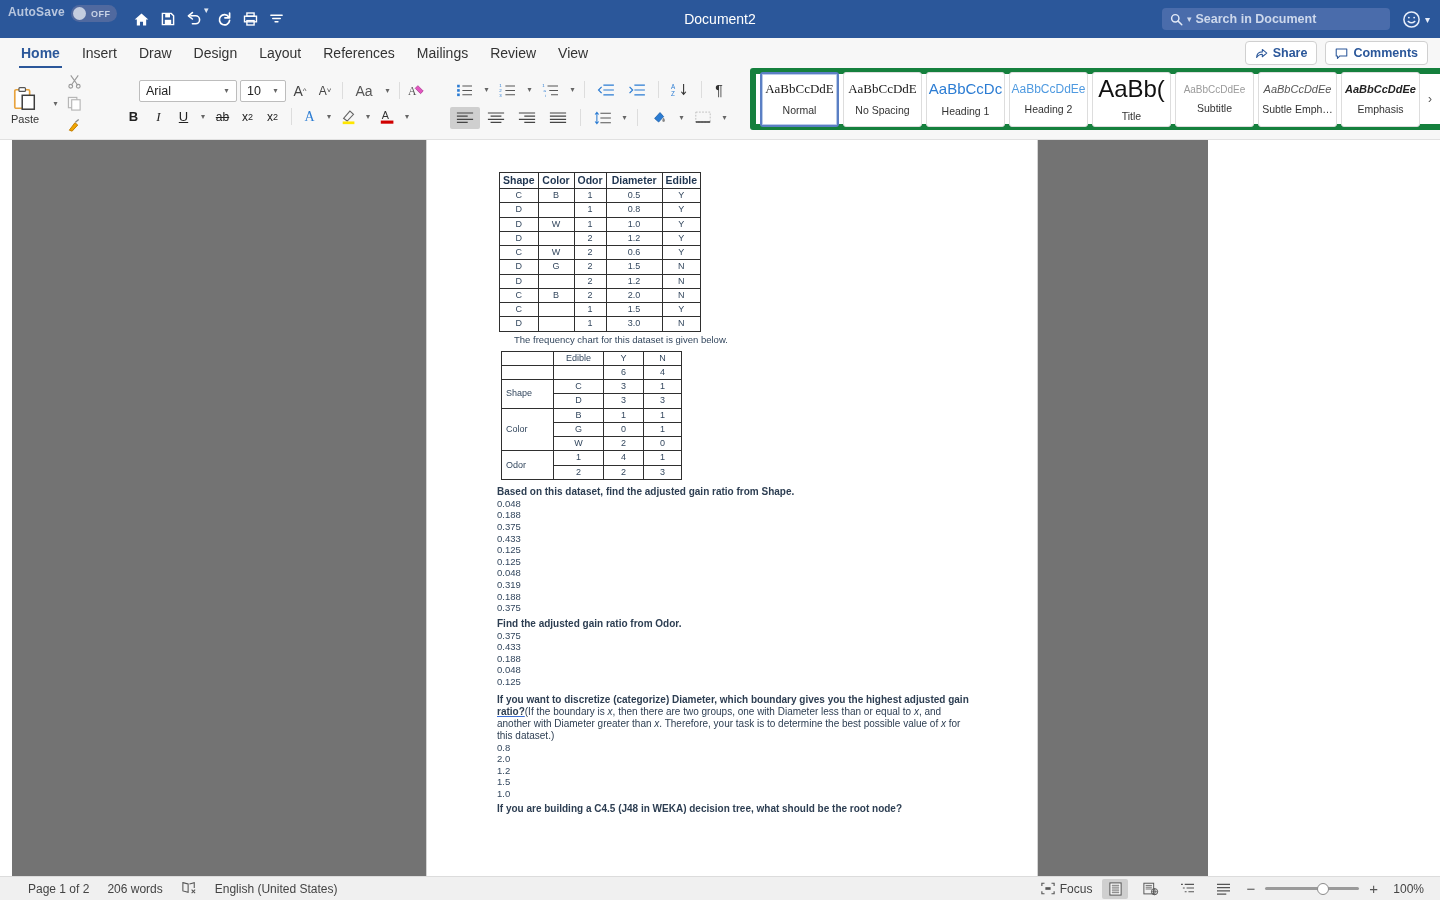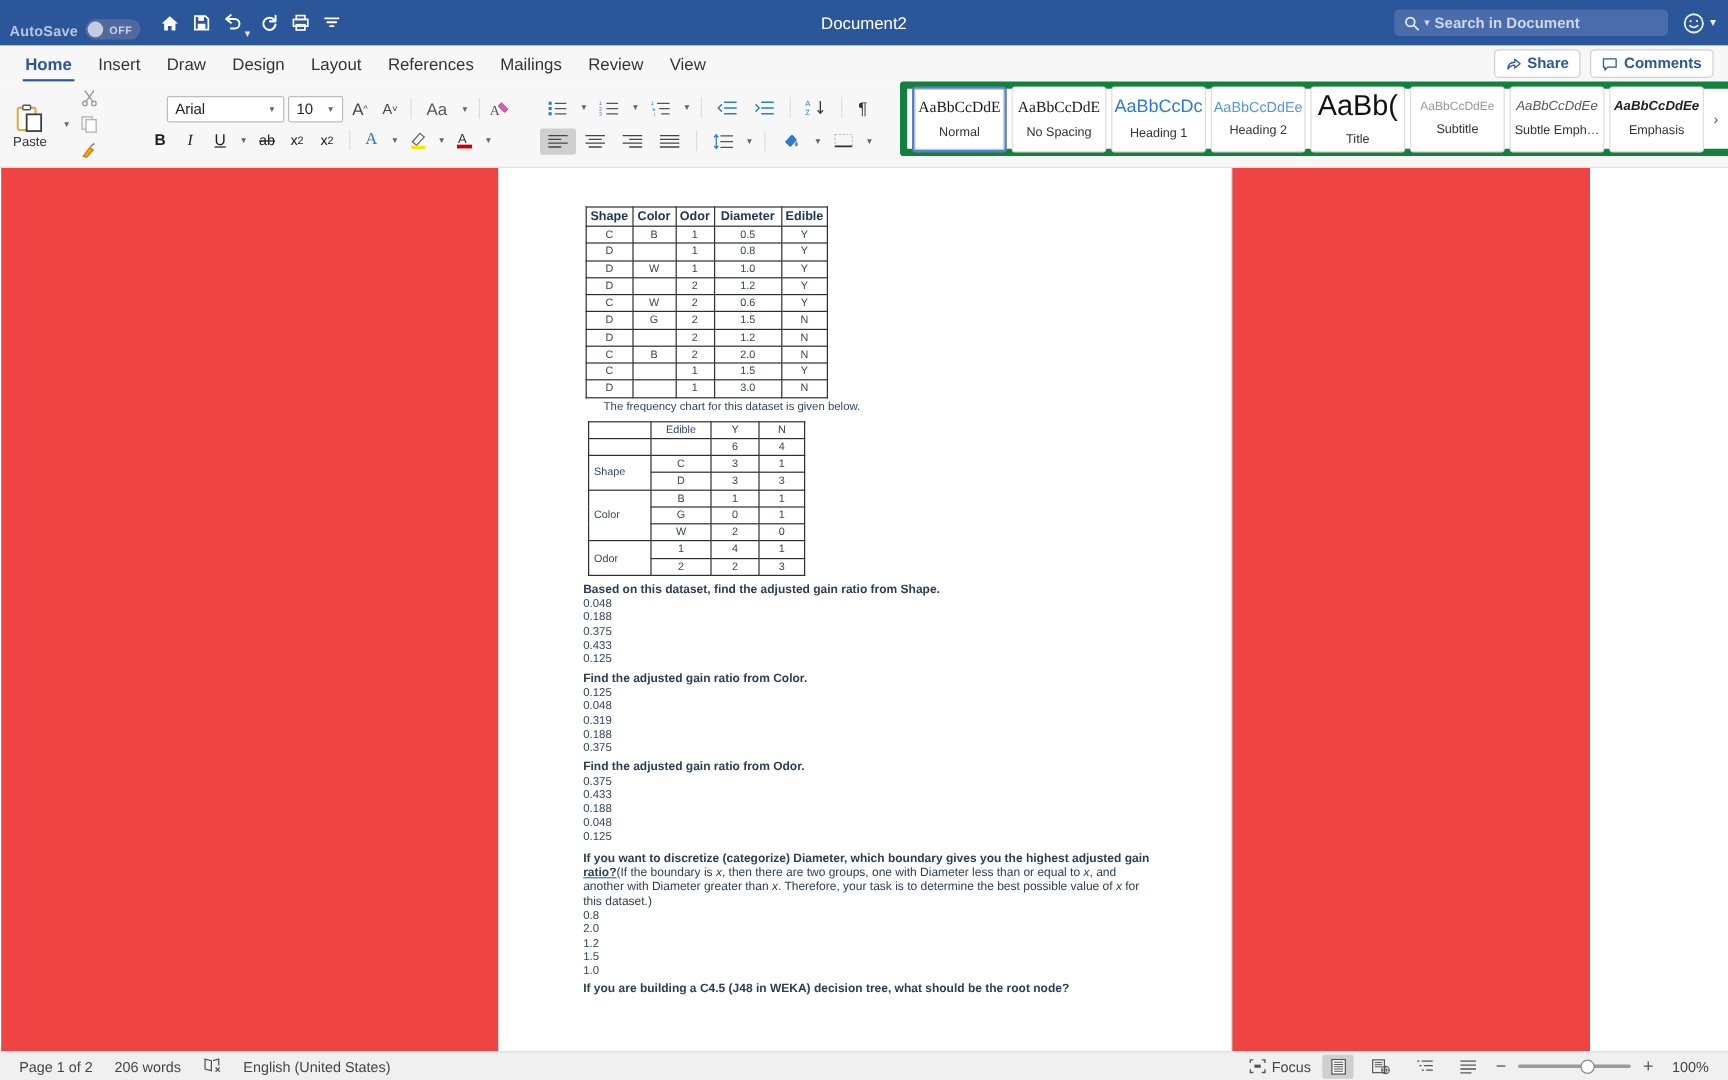"AutoSave" #titlebar .qat { align-items: flex-end -> flex-start }
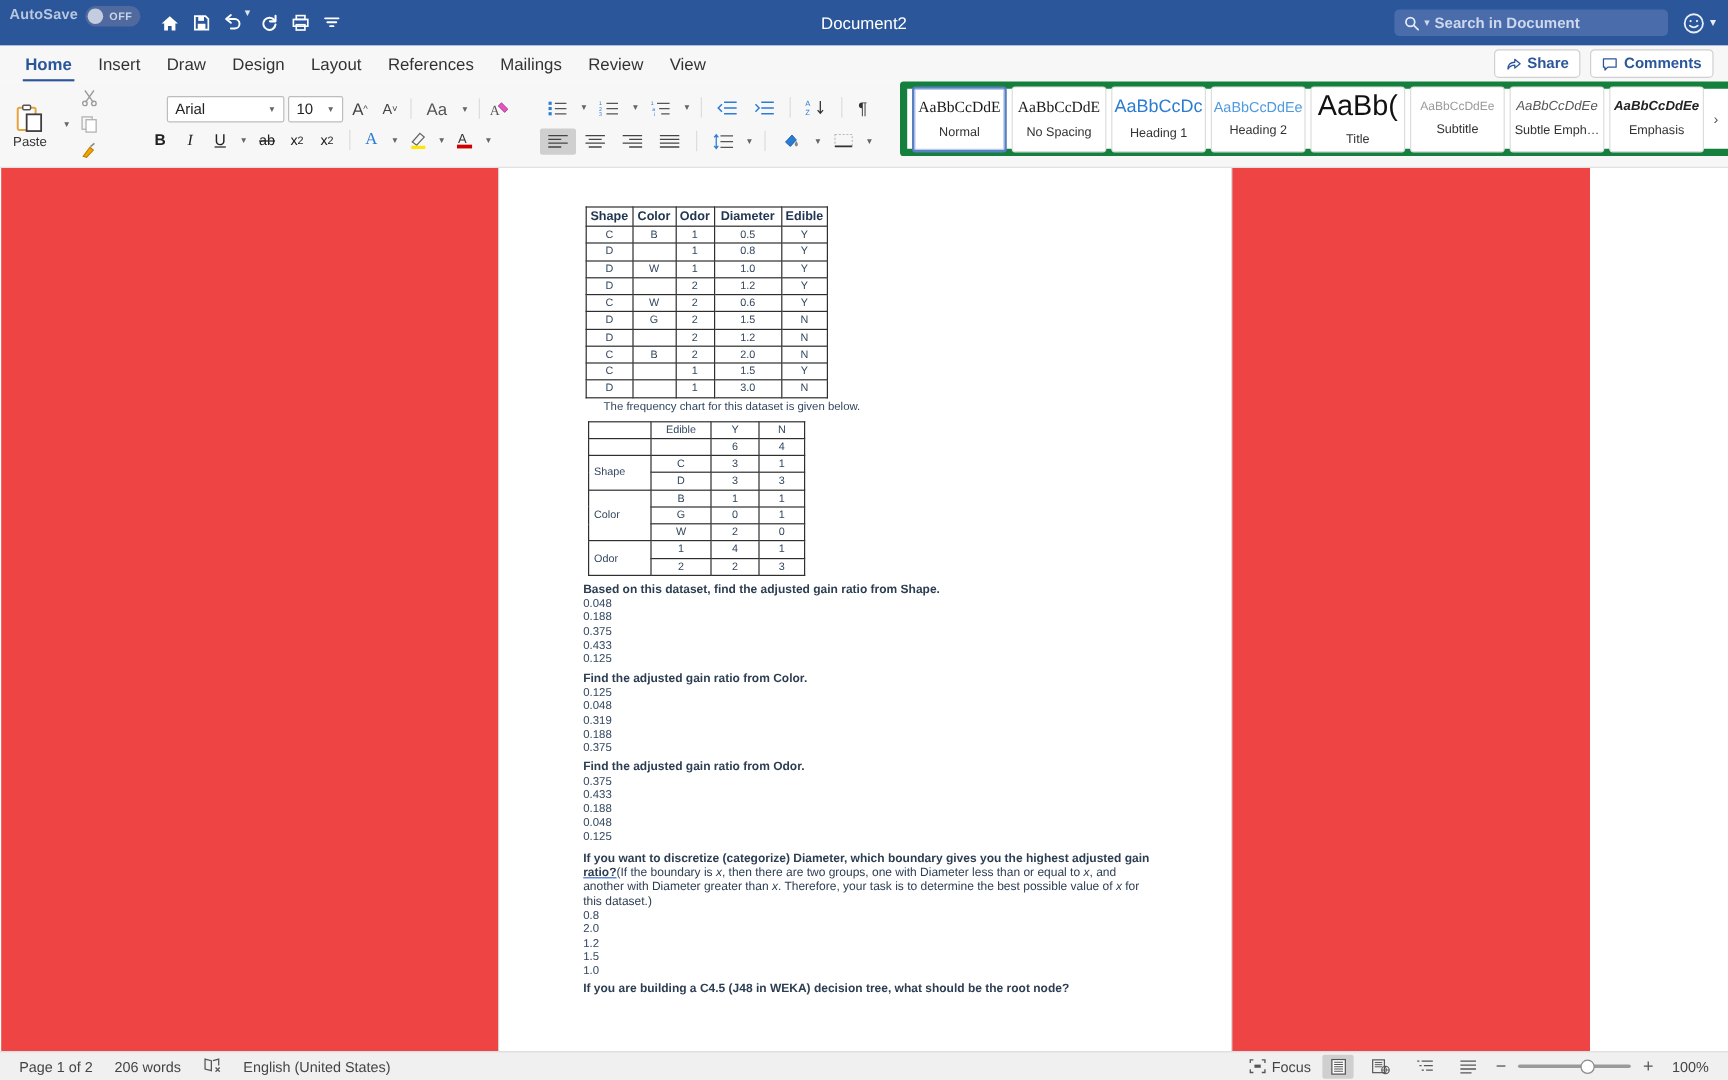"Shape" #docarea { background: #ef4444 -> #737373; left: 1px -> 12px; width: 1324px -> 1196px }
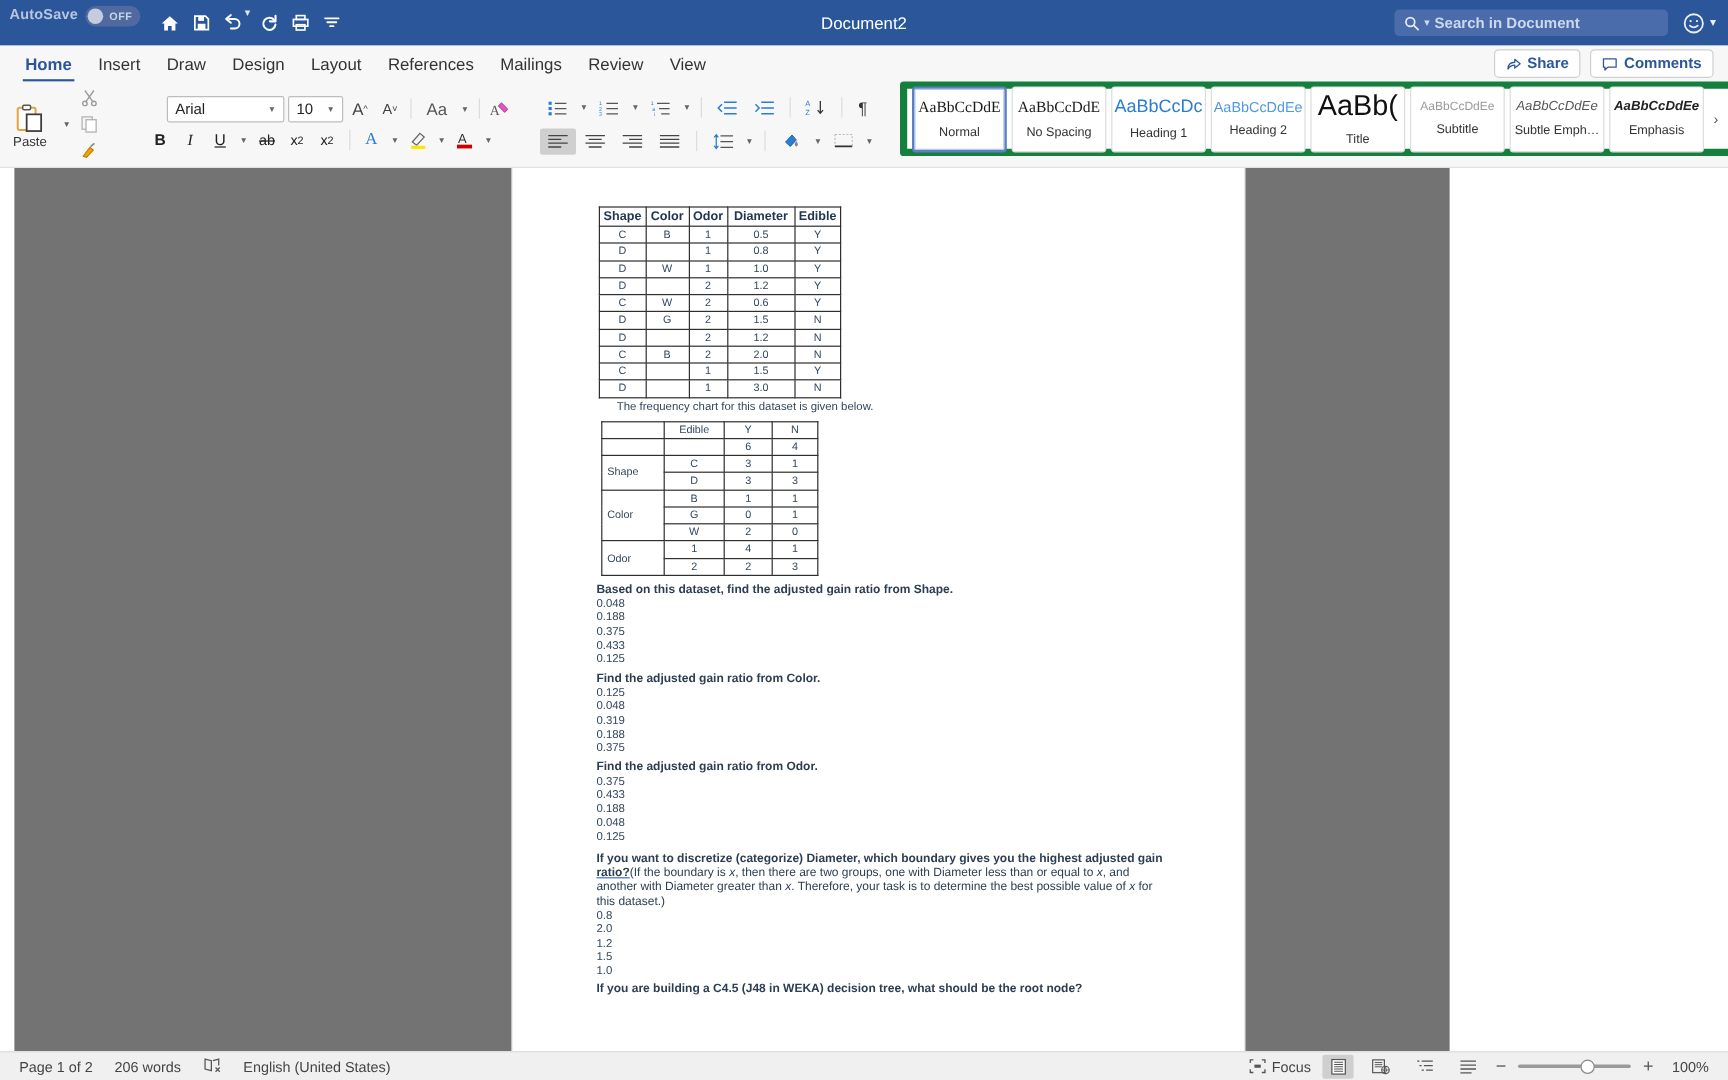"Find the adjusted gain ratio from Color." div.qtext { html: <div>Find the adjusted gain ratio from Color.</div> -> none }
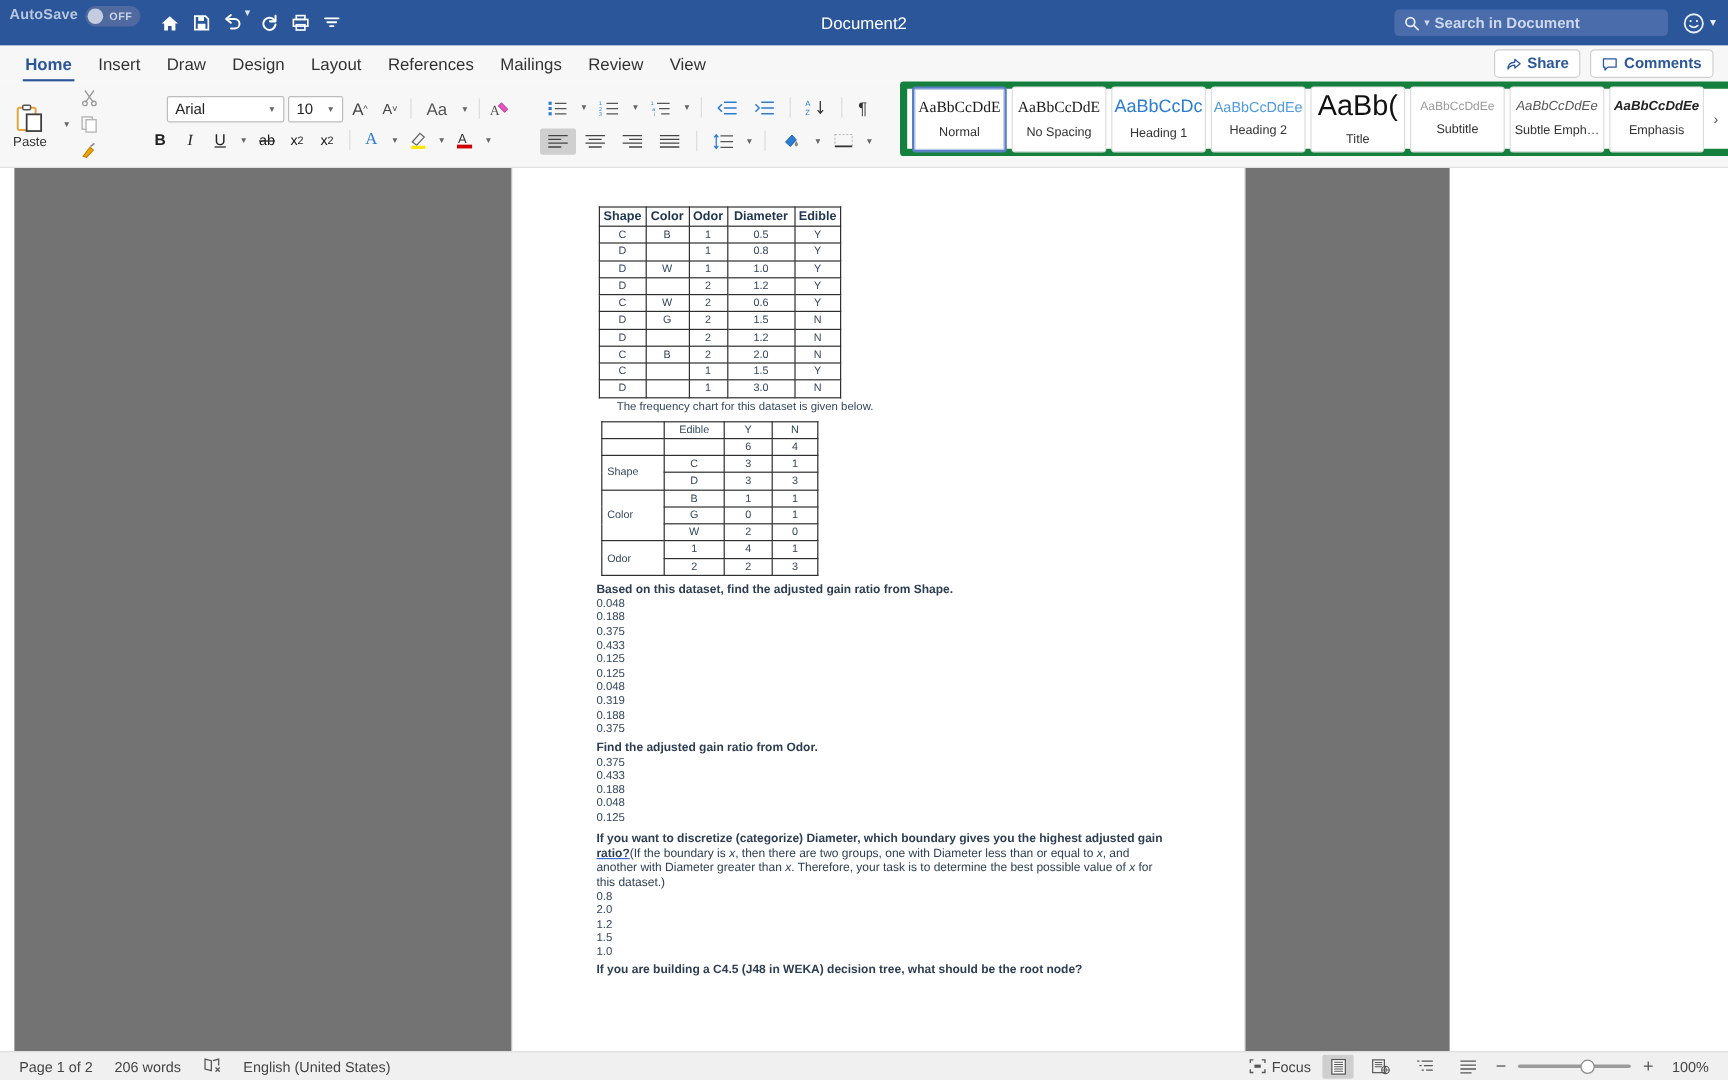"Page 1 of 2" #statusbar .left { padding-left: 16px -> 28px }
